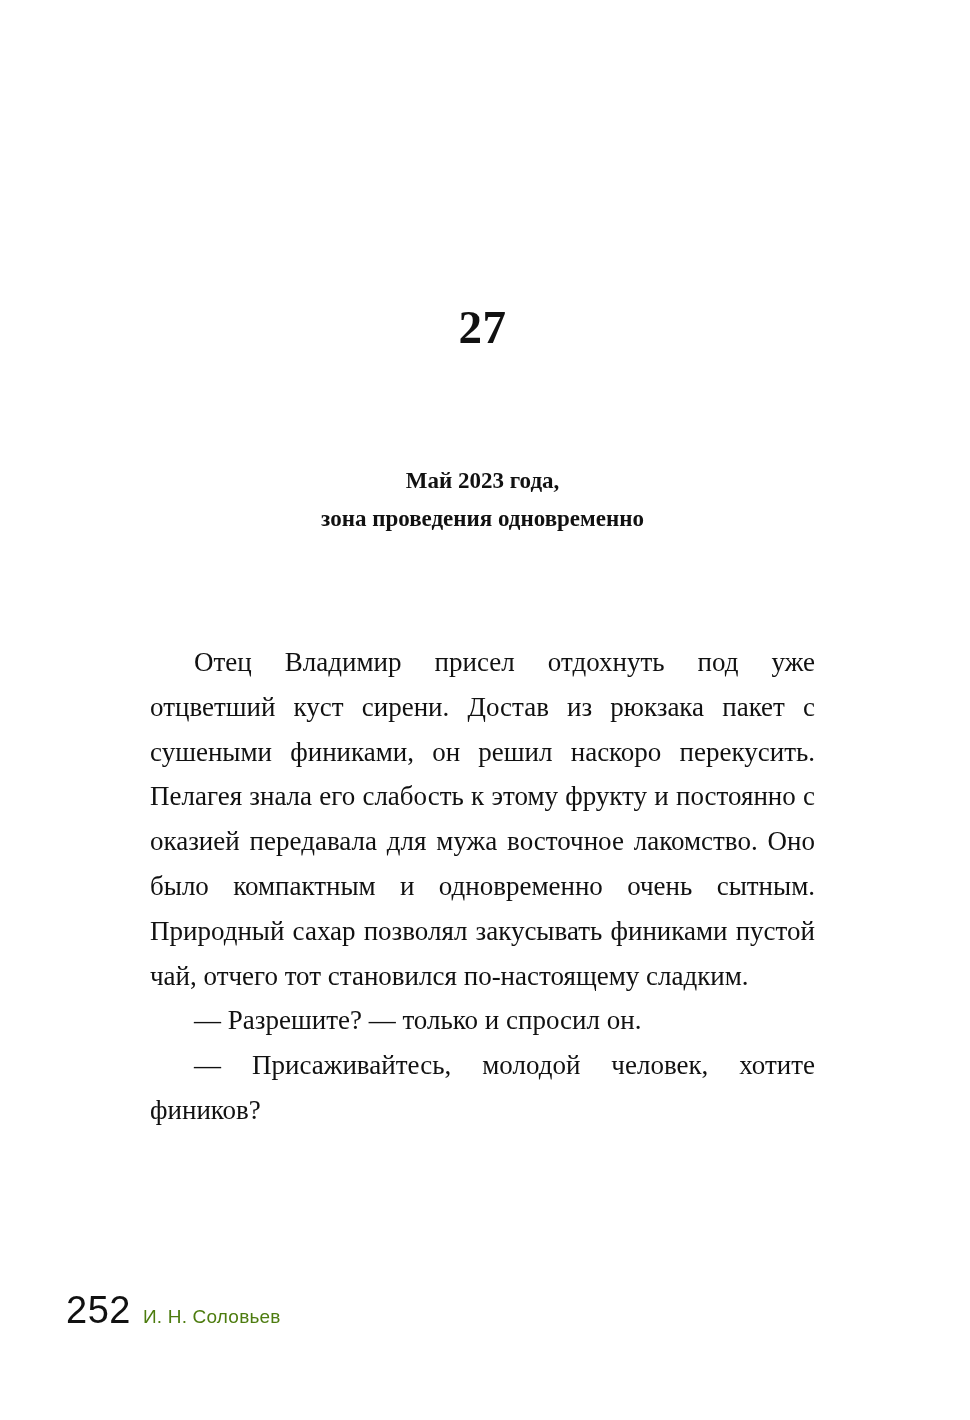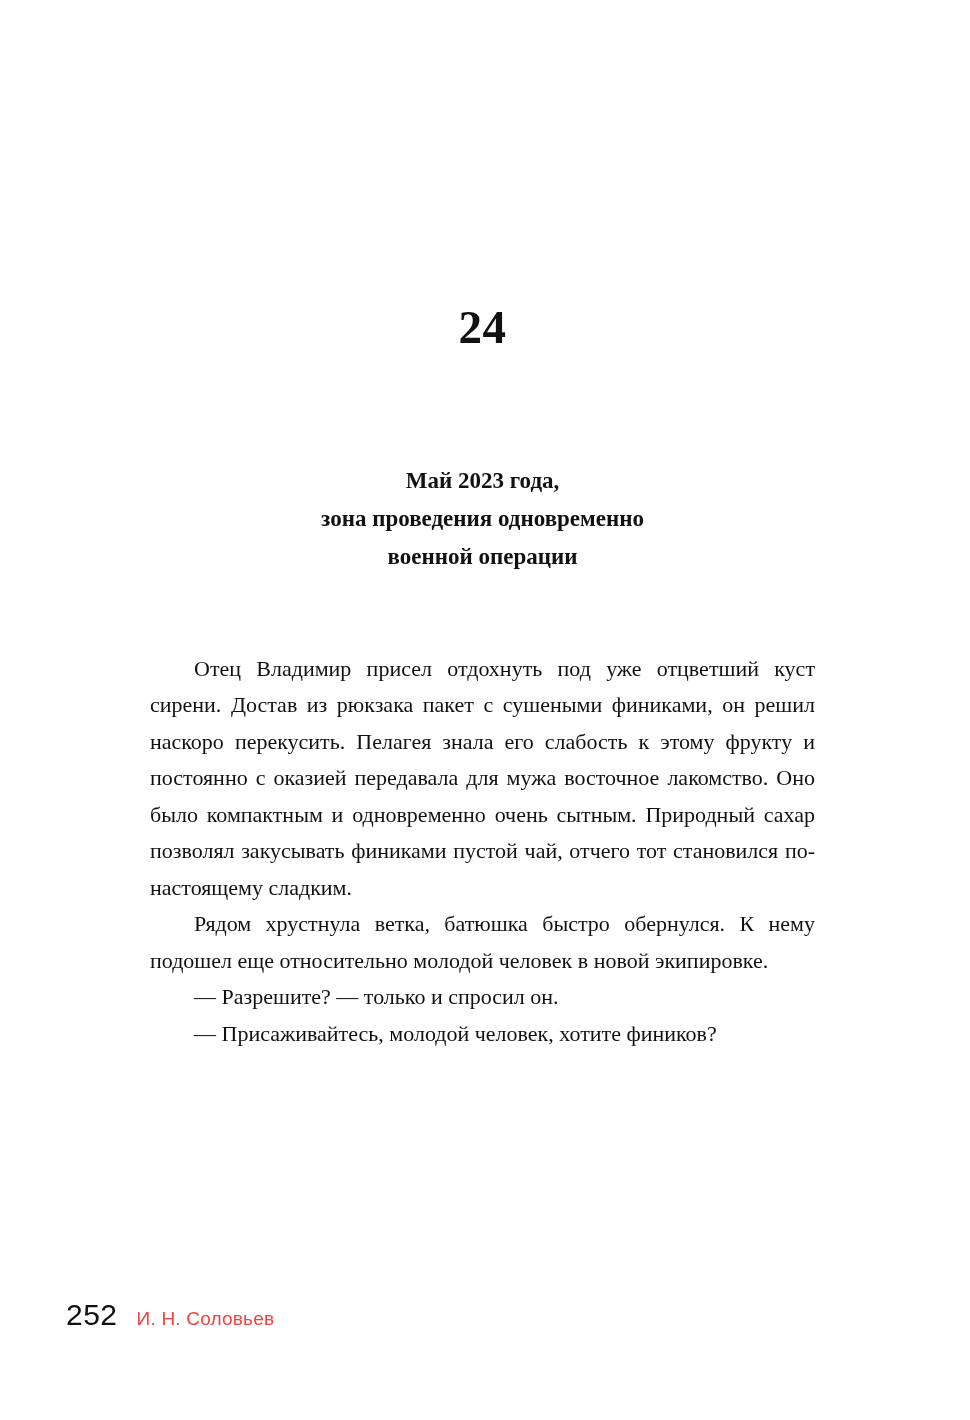"24" div.chapter-number { text: 24 -> 27 }
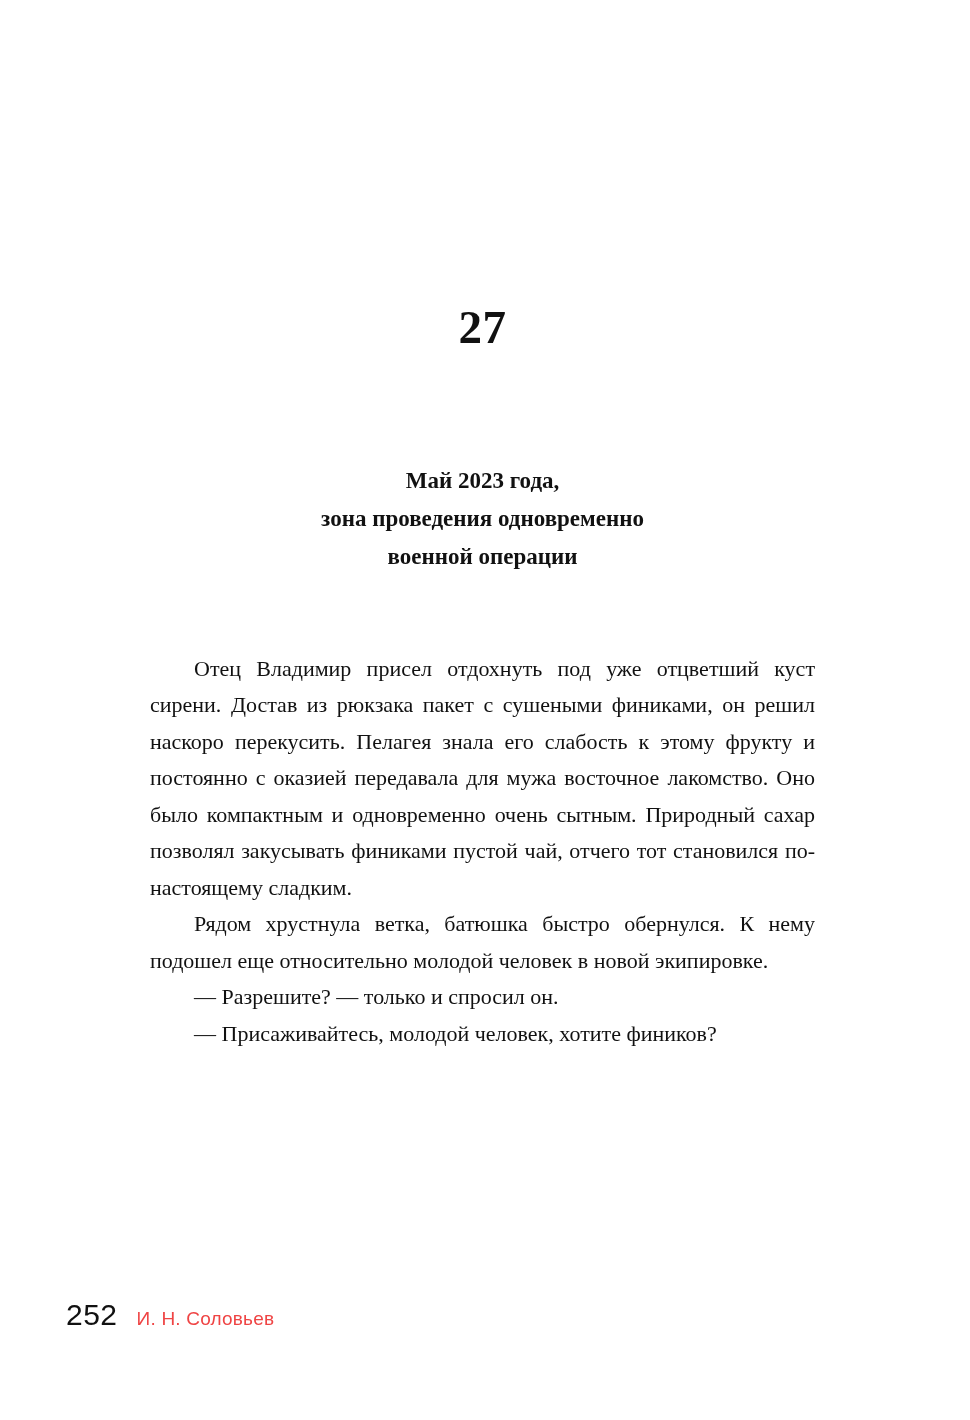"военной операции" span.hl { html: <span>военной операции</span> -> none }
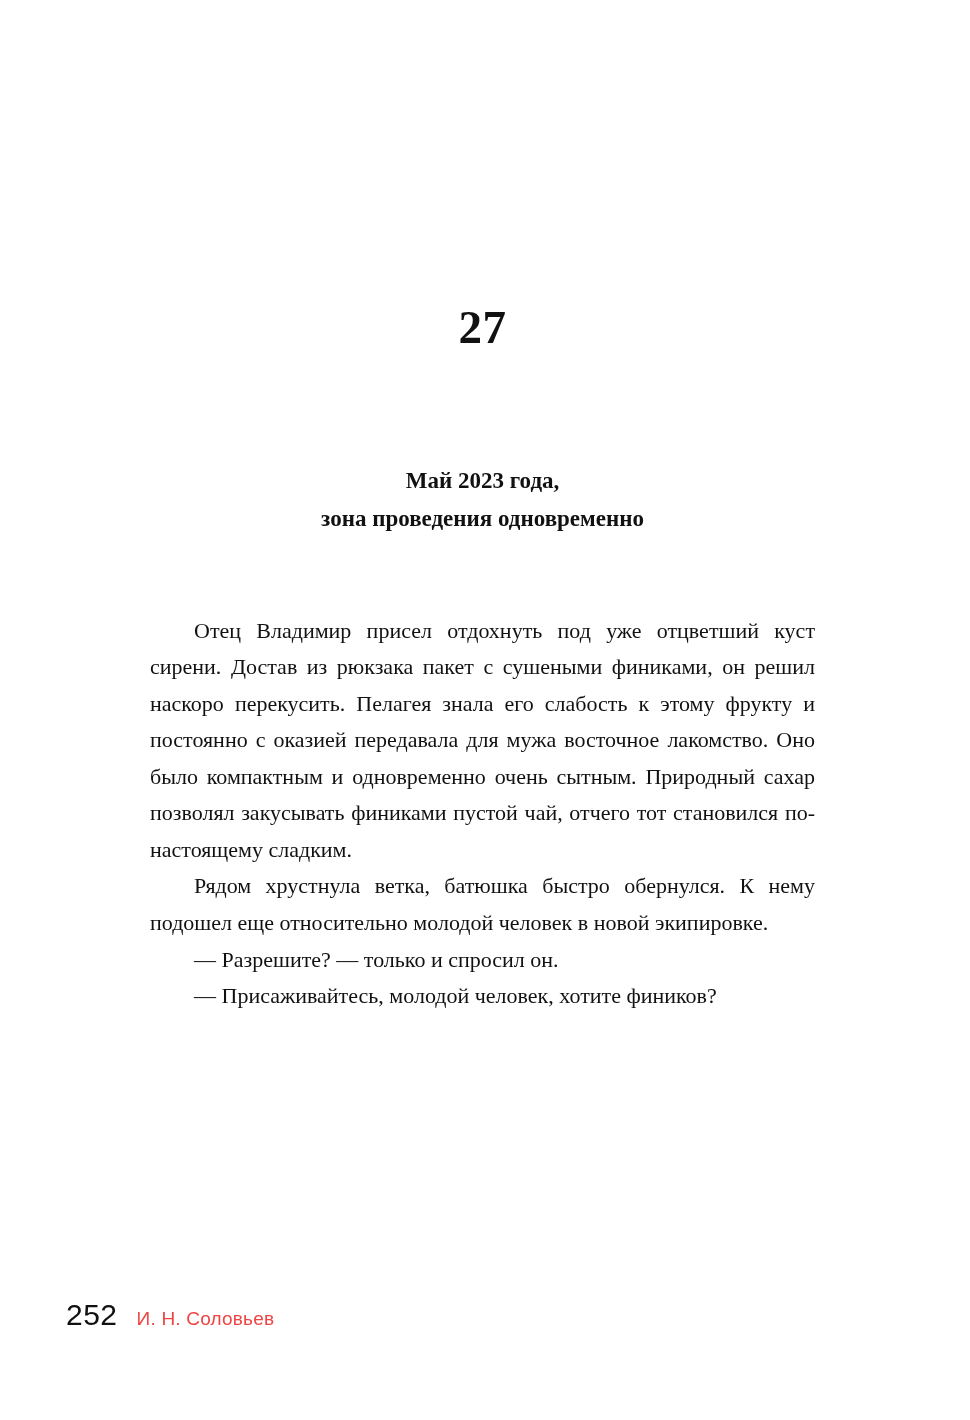"Отец Владимир присел отдохнуть под" .body-text { font-size: 22px -> 27px; margin-top: 75px -> 102px }
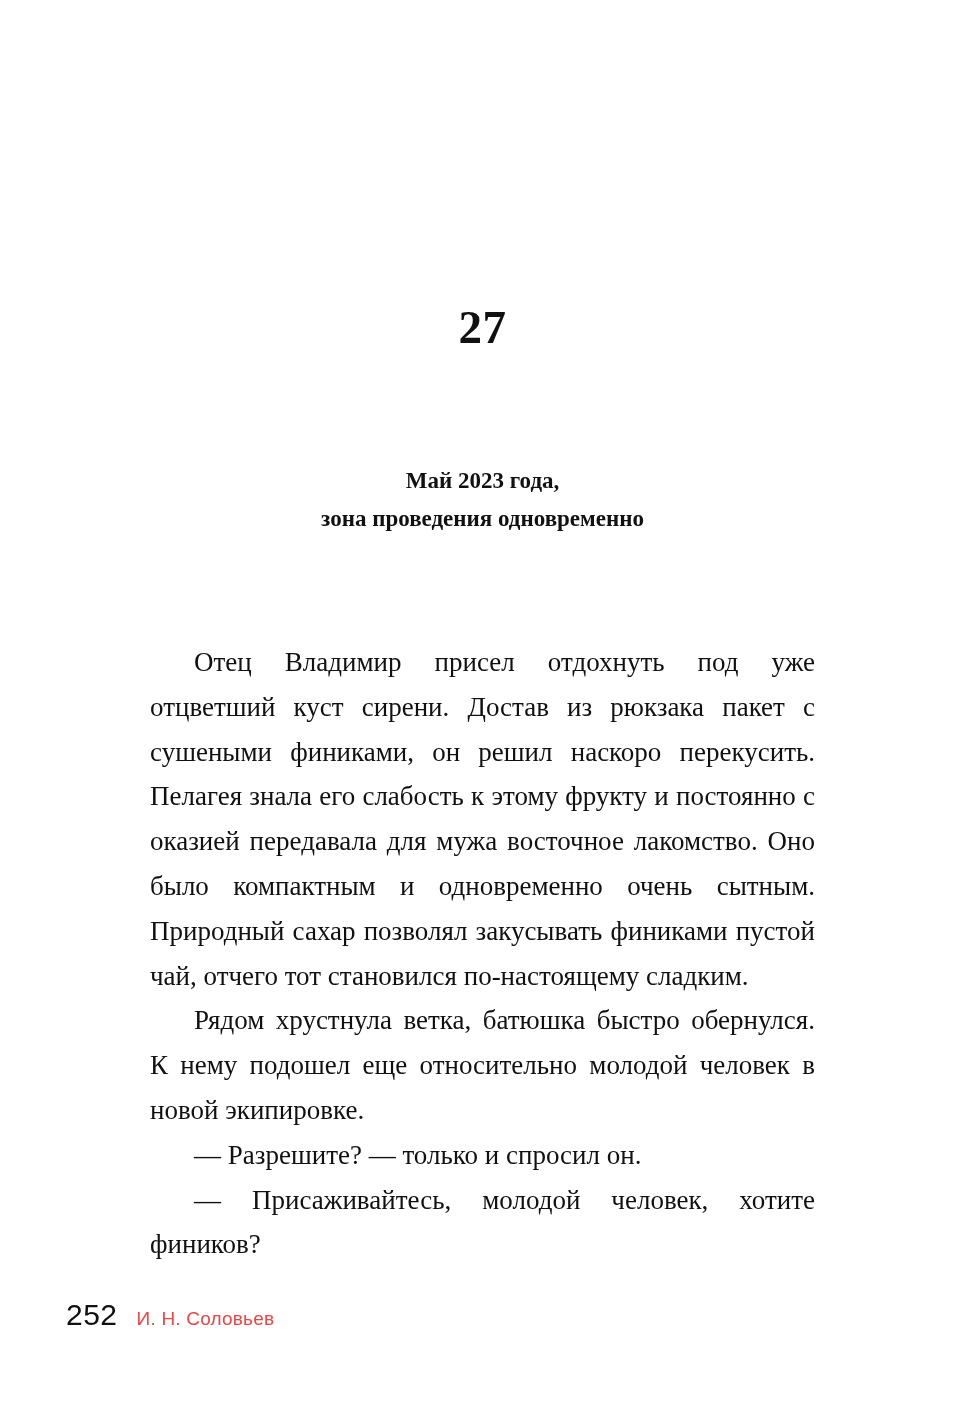"Рядом хрустнула ветка, батюшка быстро" p { html: <p>Рядом хрустнула ветка, батюшка быстро обернулся. К нему подошел еще относительно молодой человек в новой экипировке.</p> -> none }
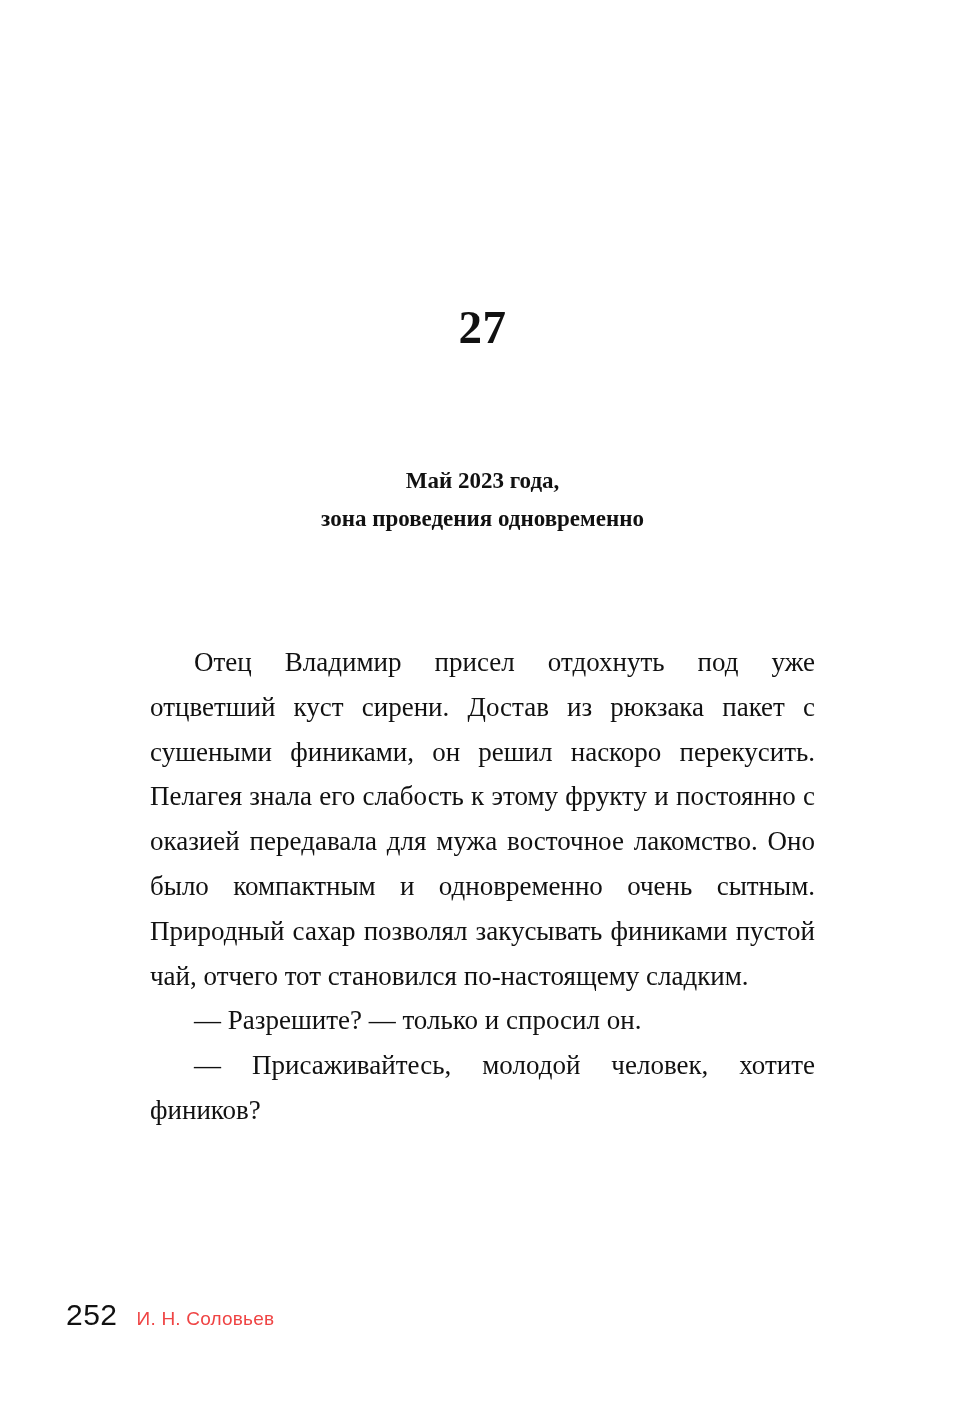"252" .folio { font-size: 30px -> 38px }
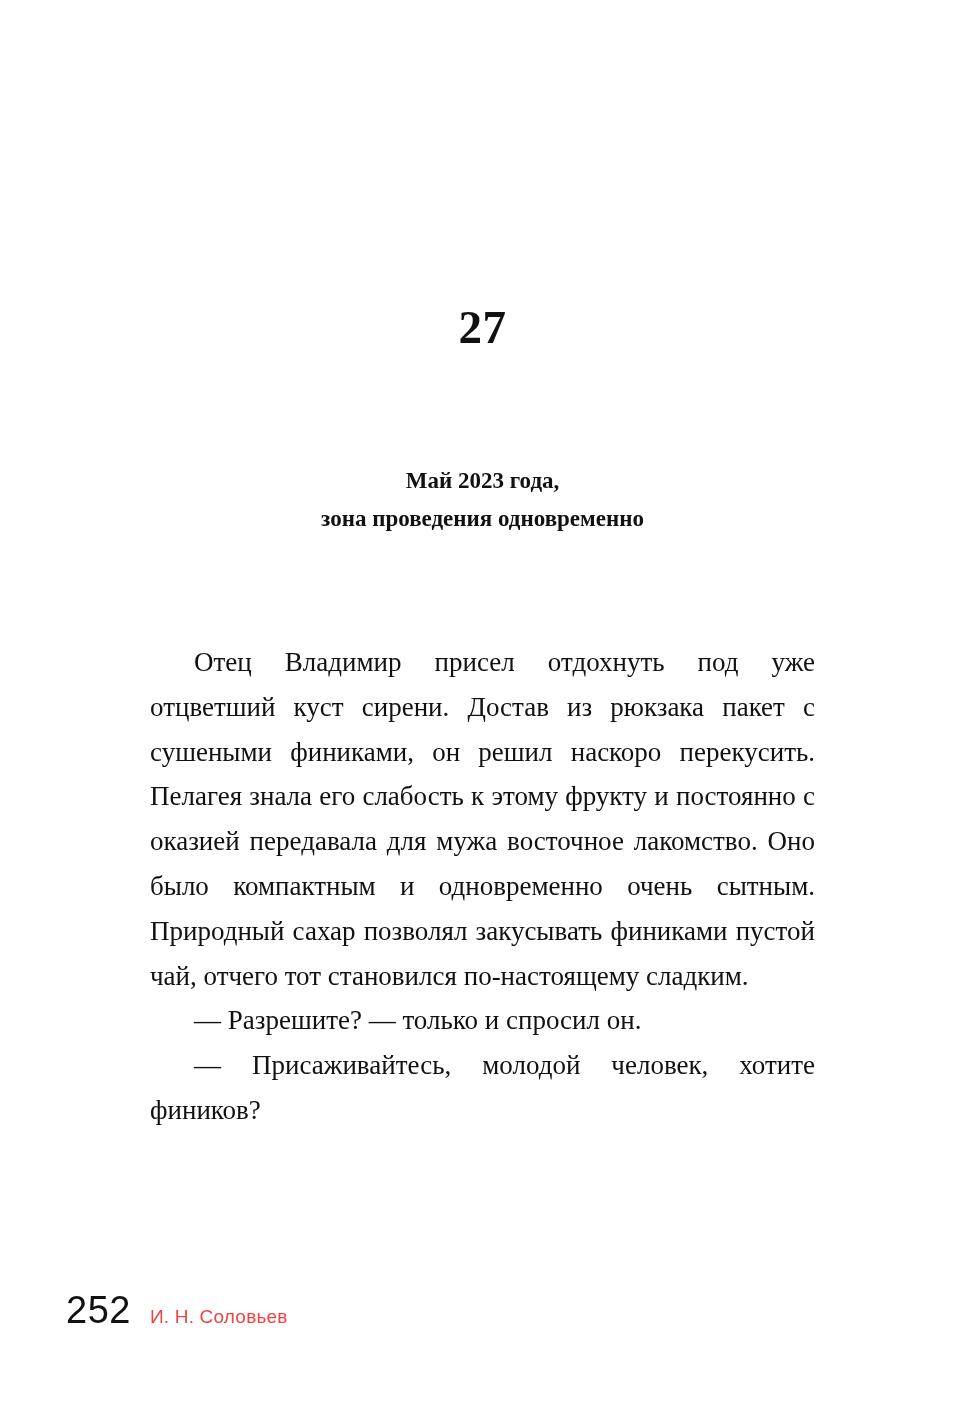"И. Н. Соловьев" .running-head { color: #ef4444 -> #4d7c0f; margin-left: 19px -> 12px }
